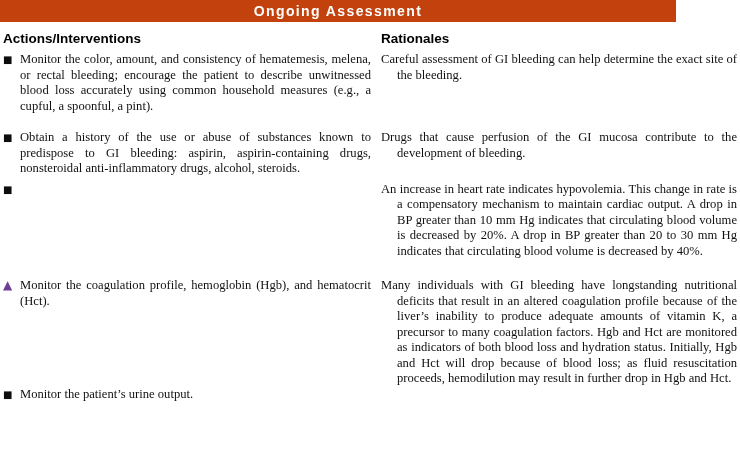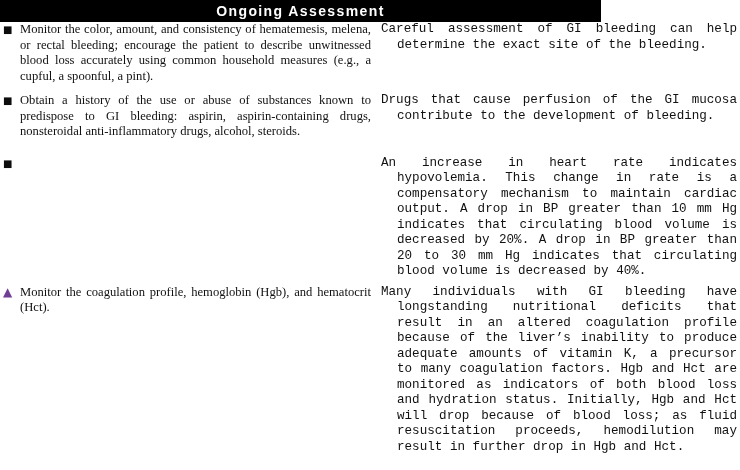"Ongoing Assessment" .titlebar { background: #000000 -> #c2410c; width: 601px -> 676px }
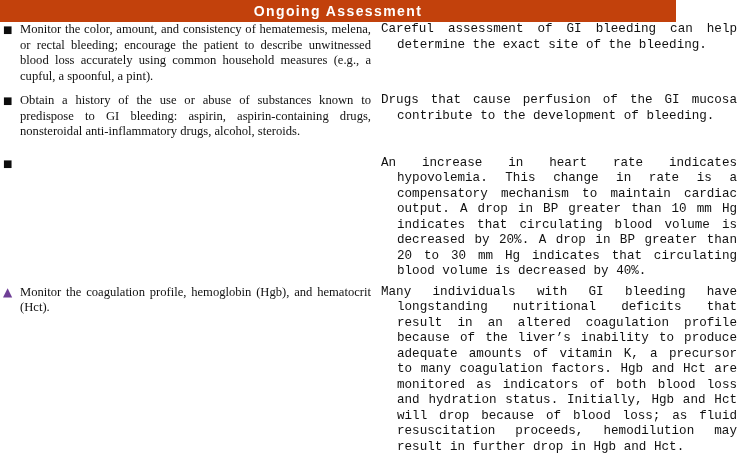"Actions/Interventions" div.colheads { html: none -> <div> <div>Actions/Interventions</div> <div>Rationales</div> </div> }
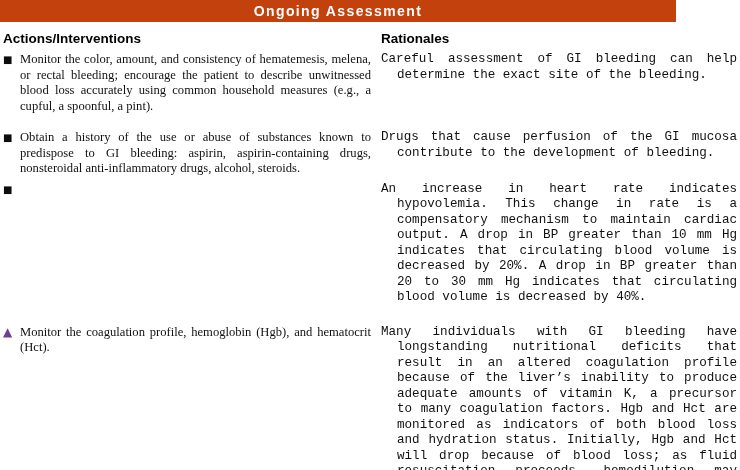"Careful assessment of GI bleeding" .rationale { font-family: Liberation Mono, monospace -> none }
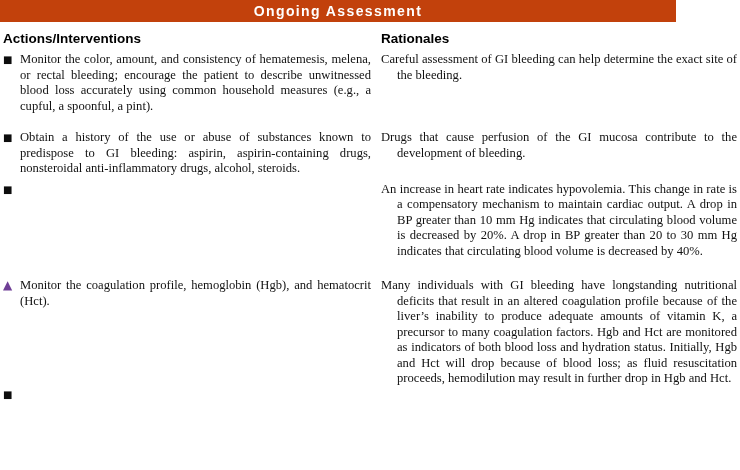"Monitor the patient’s urine output." span { html: none -> <span>Monitor the patient’s urine output.</span> }
